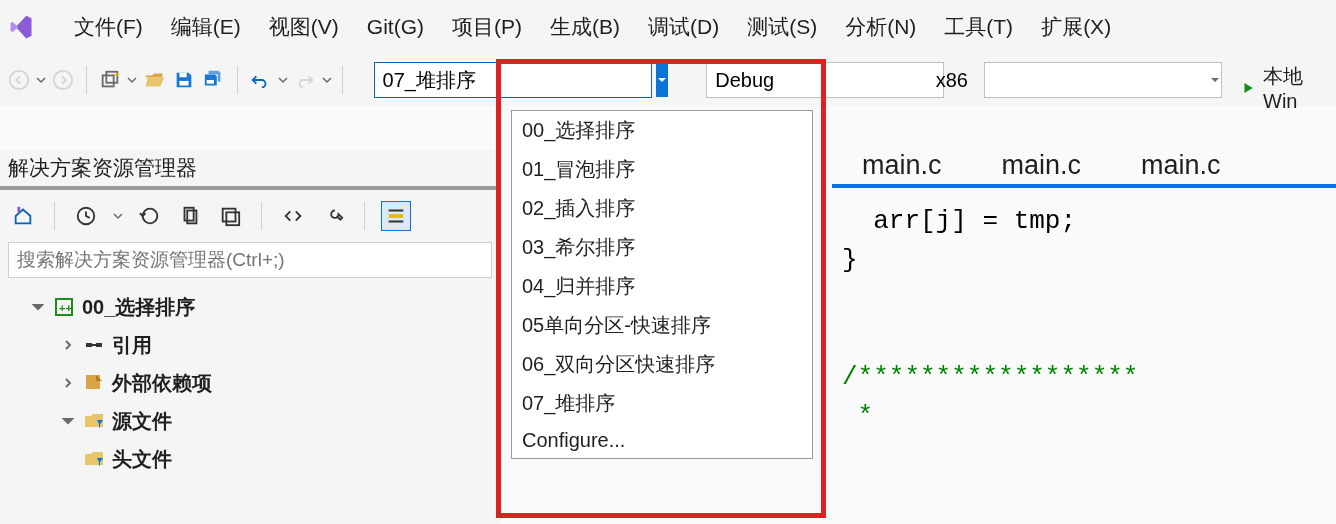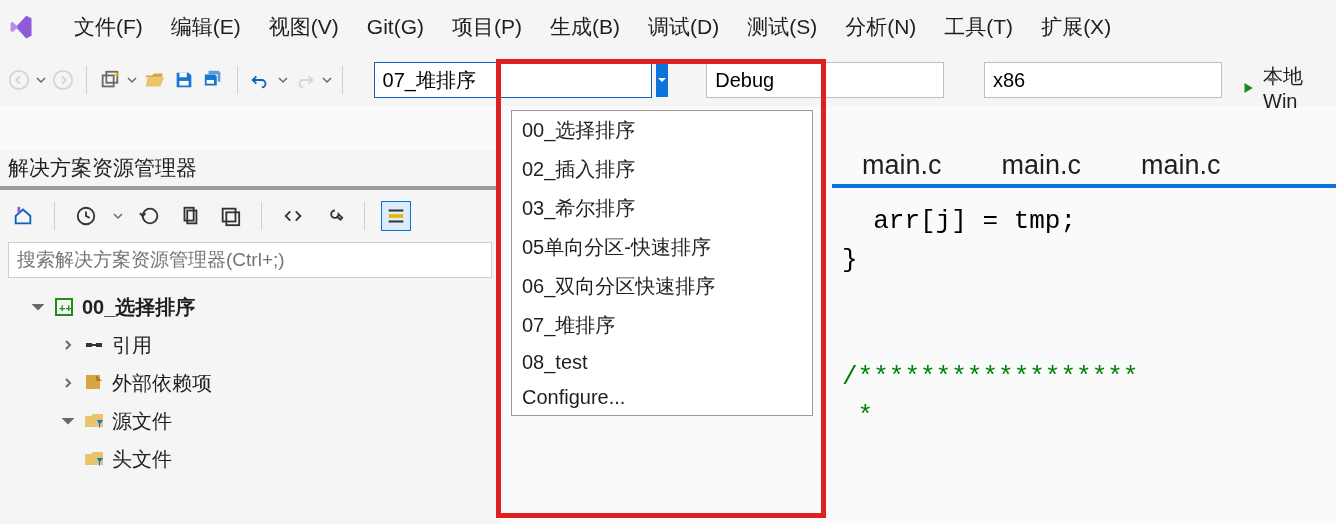"x86" div.combo { justify-content: none -> flex-end }
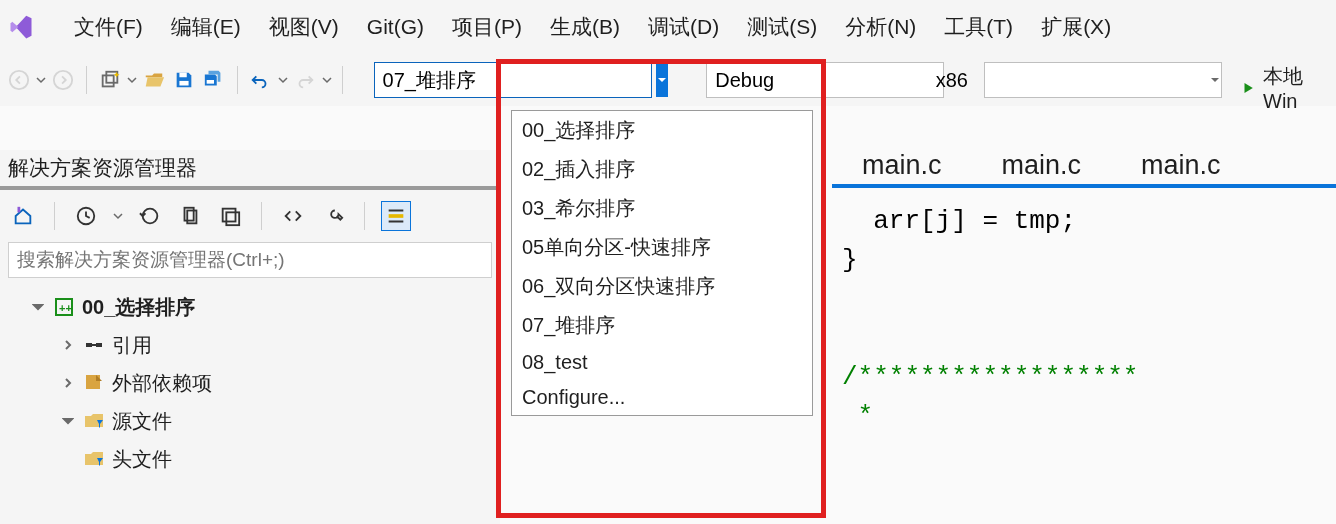"01_冒泡排序" div.dd-item { html: none -> <div>01_冒泡排序</div> }
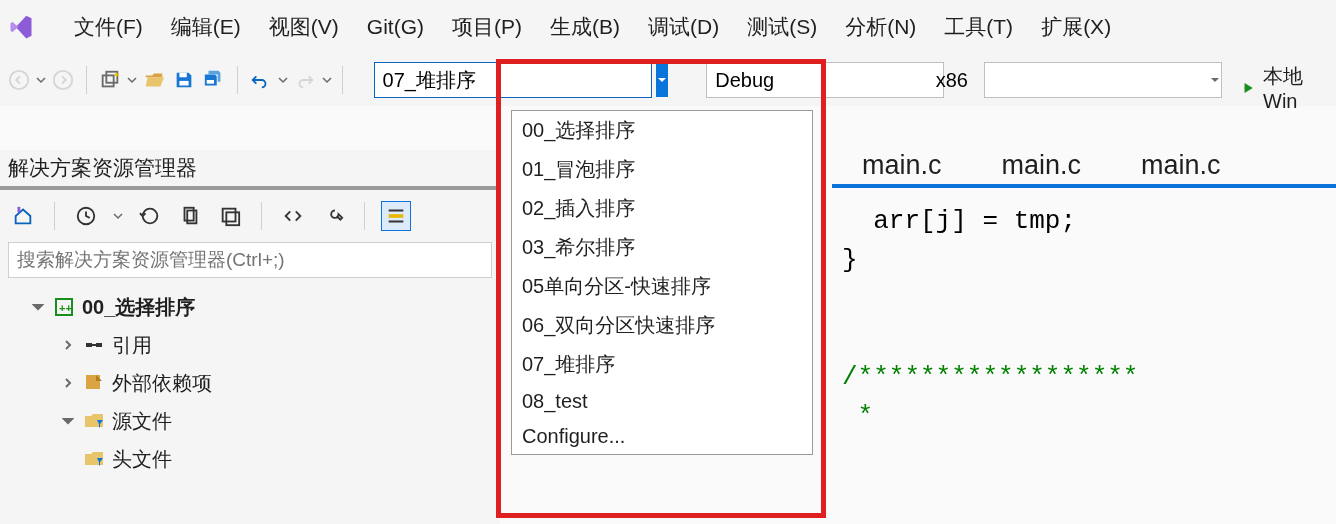"04_归并排序" div.dd-item { html: none -> <div>04_归并排序</div> }
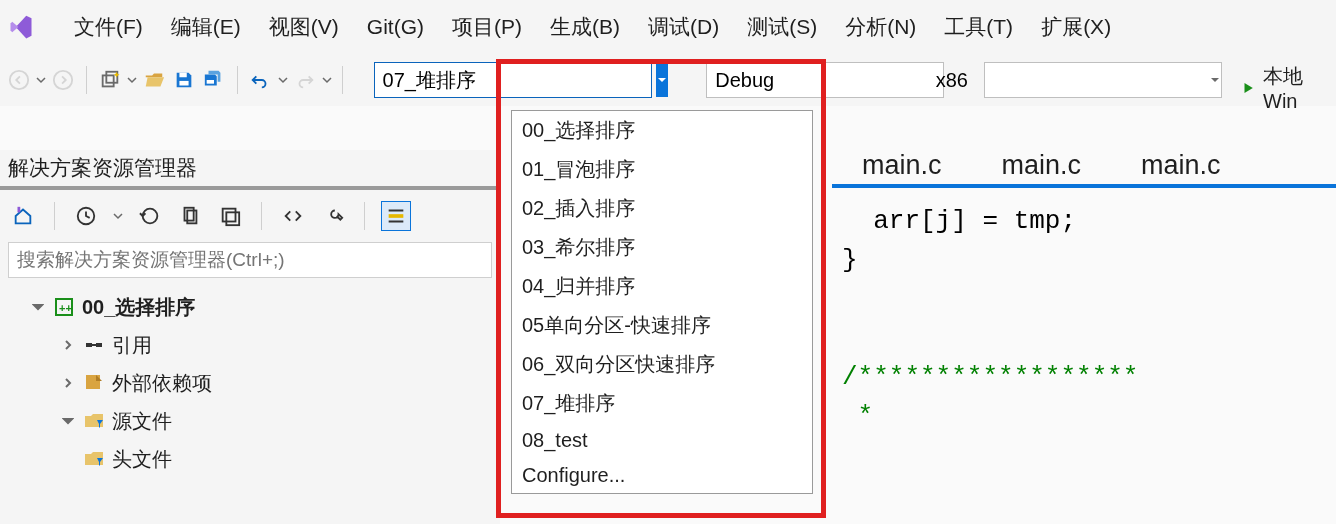"引用" .indent-2 { font-weight: none -> bold }
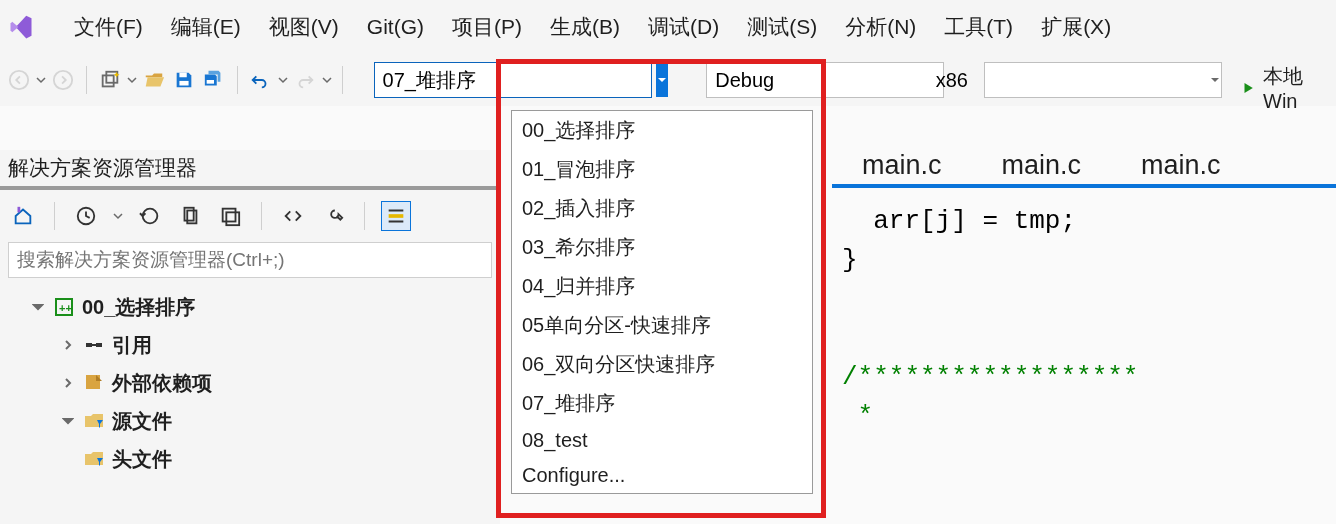"08_test" div.dd-item { html: <div>08_test</div> -> none }
